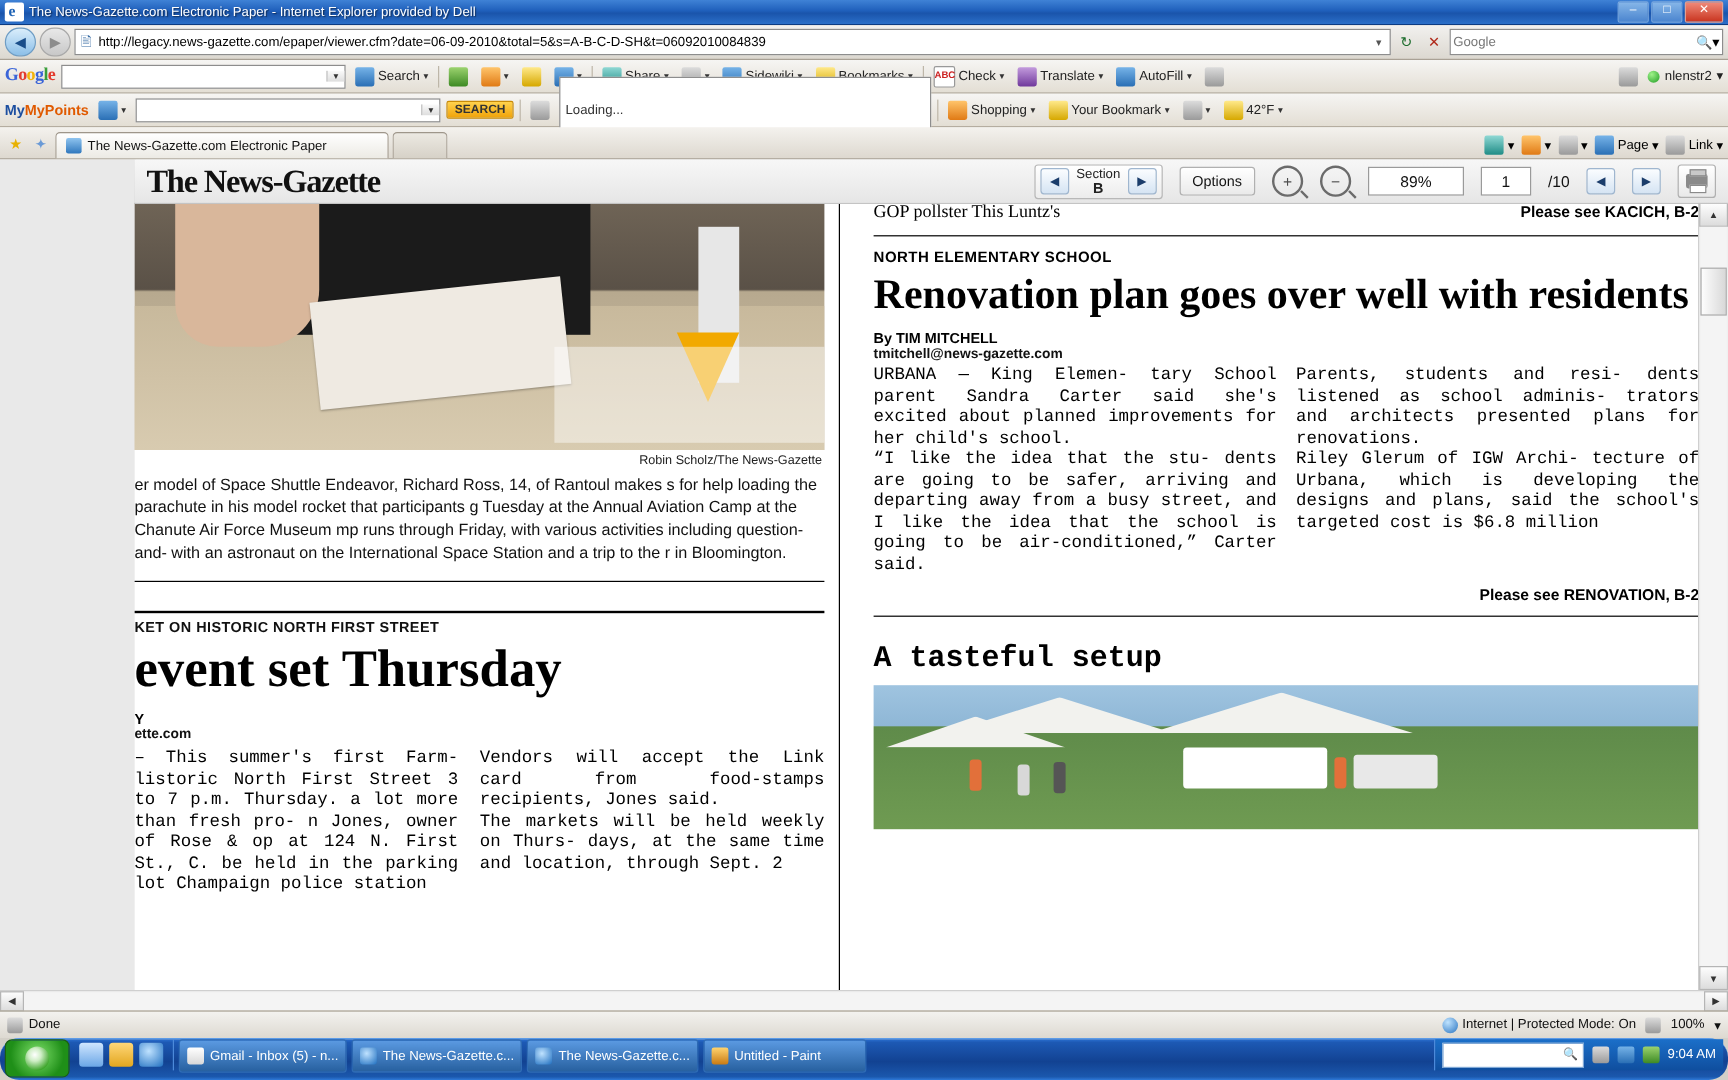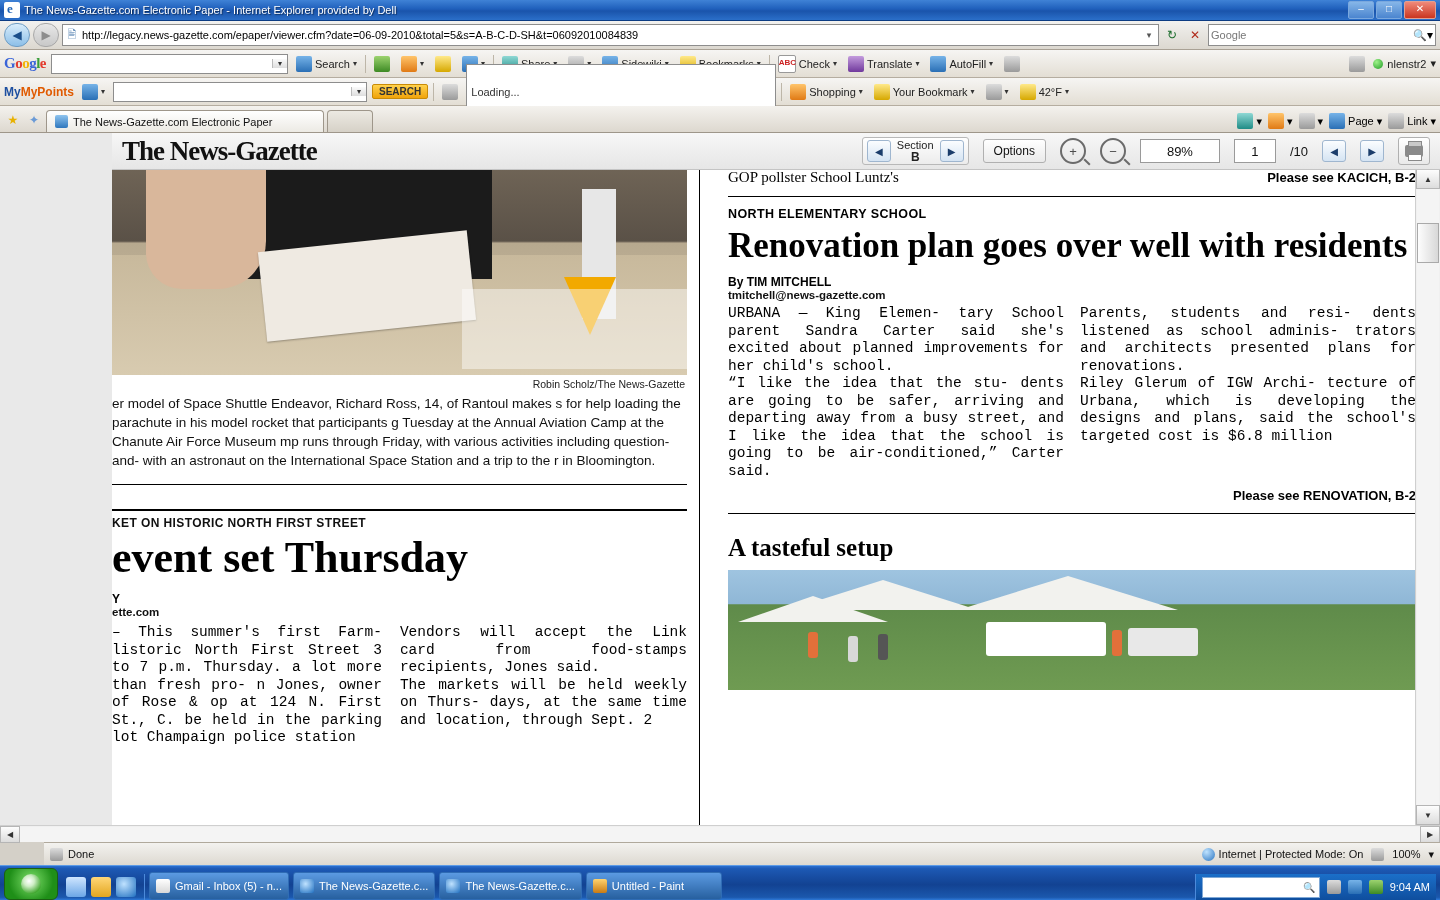"GOP pollster School Luntz's" div.topline { text: School -> This }
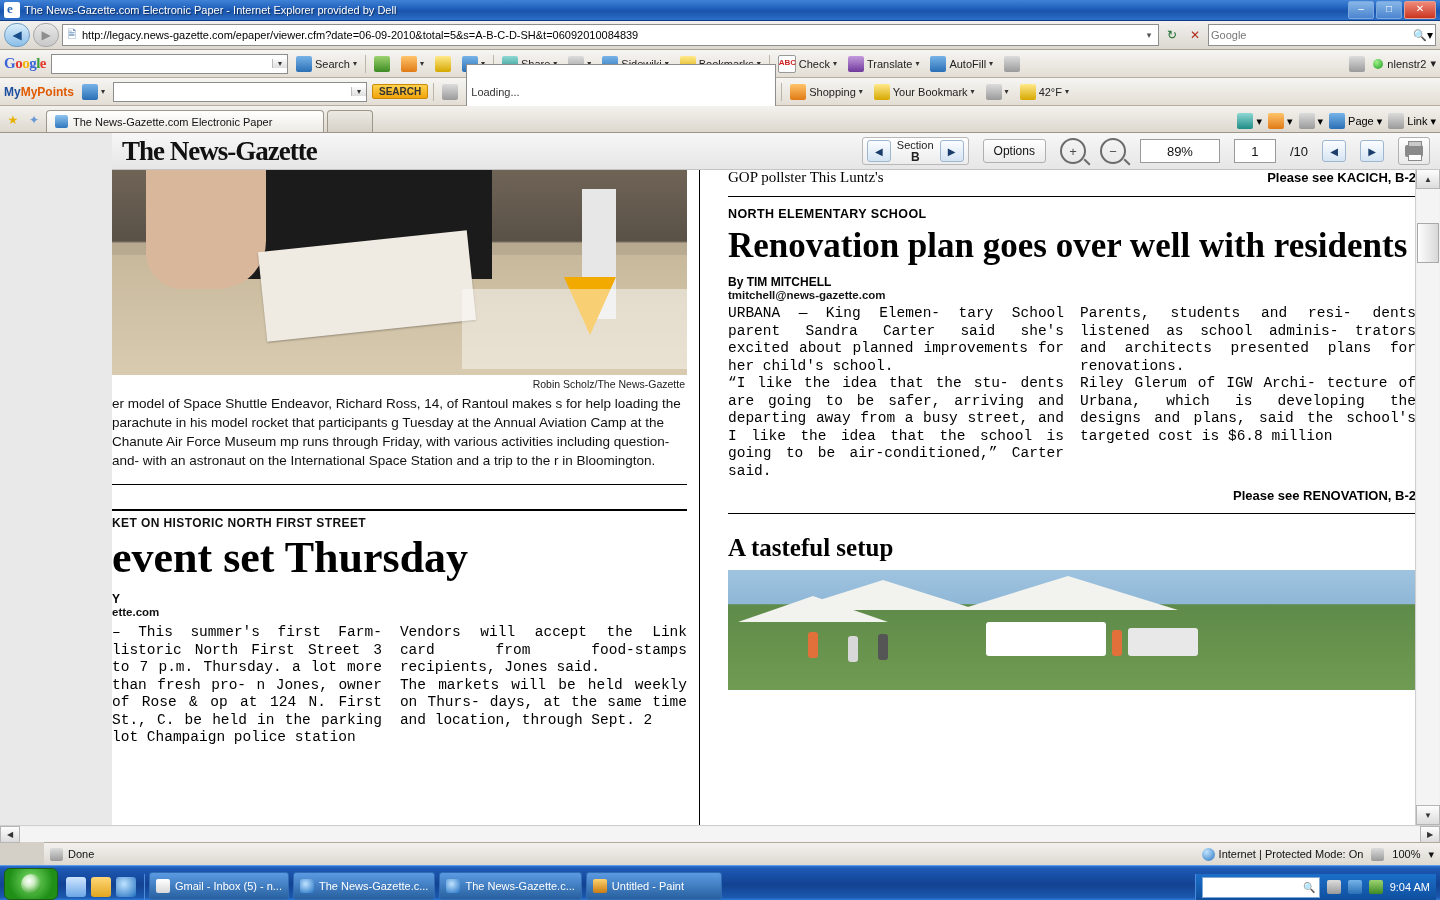"A tasteful setup" .headline-r2 { font-family: Liberation Serif, serif -> Liberation Mono, monospace }
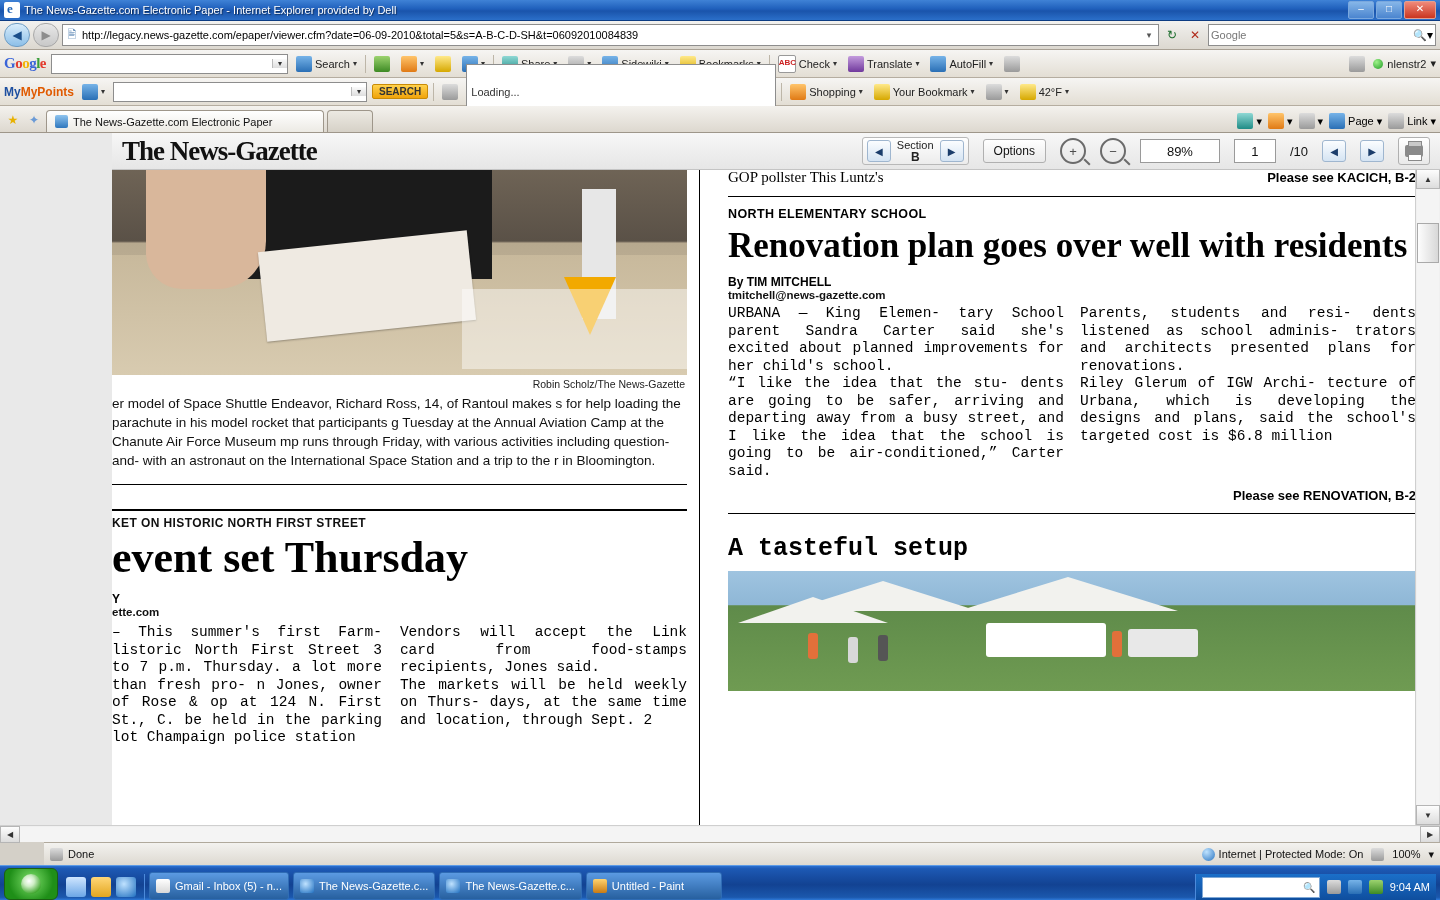"Done" .statusbar { margin-left: 44px -> none }
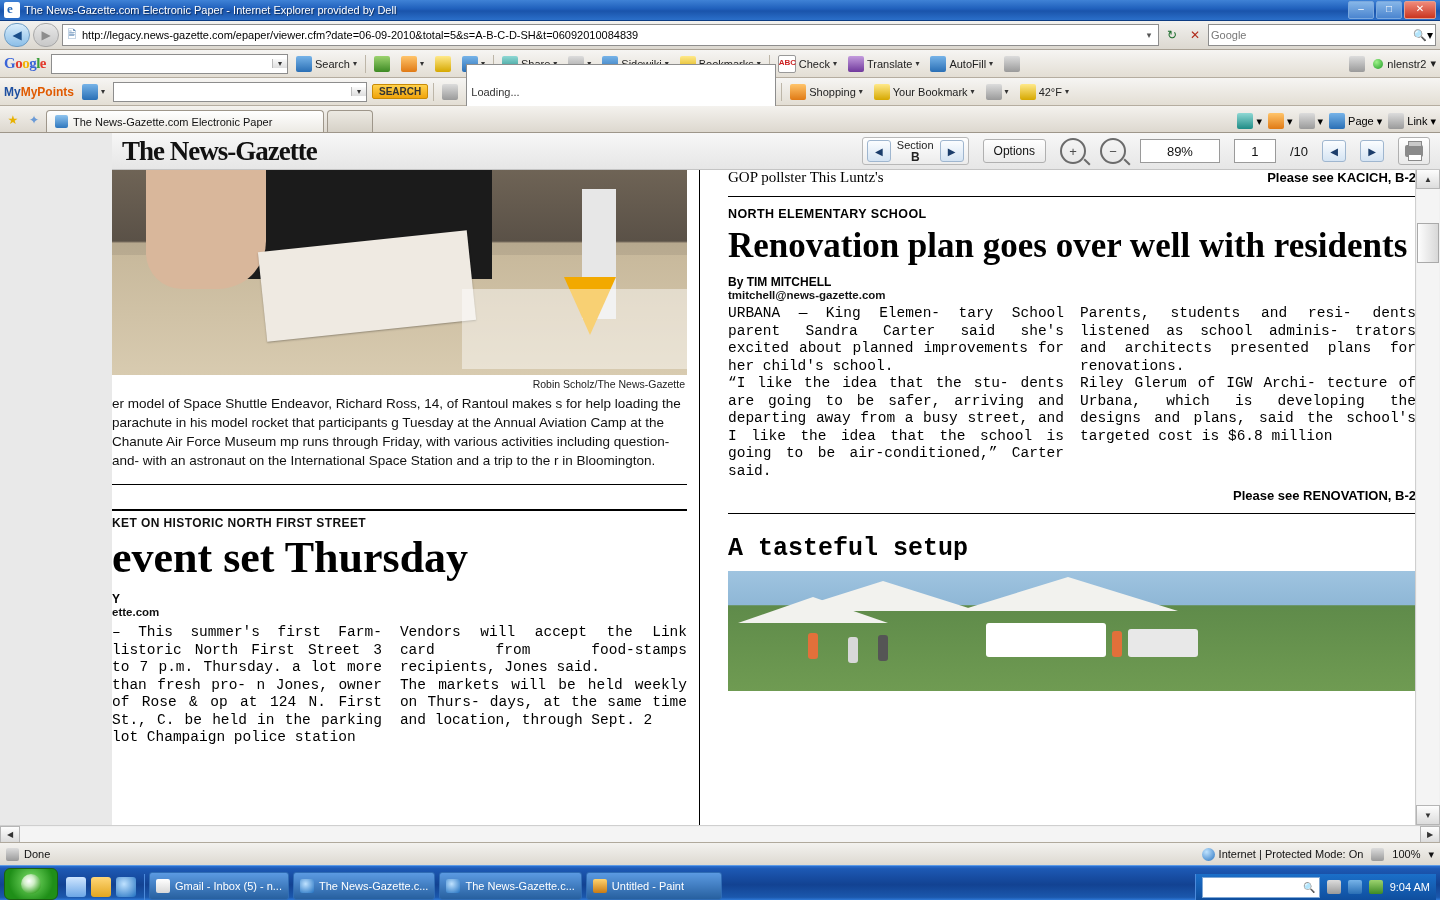"Gmail - Inbox (5) -" .taskbar { align-items: flex-end -> flex-start; border-radius: none -> 16px }
